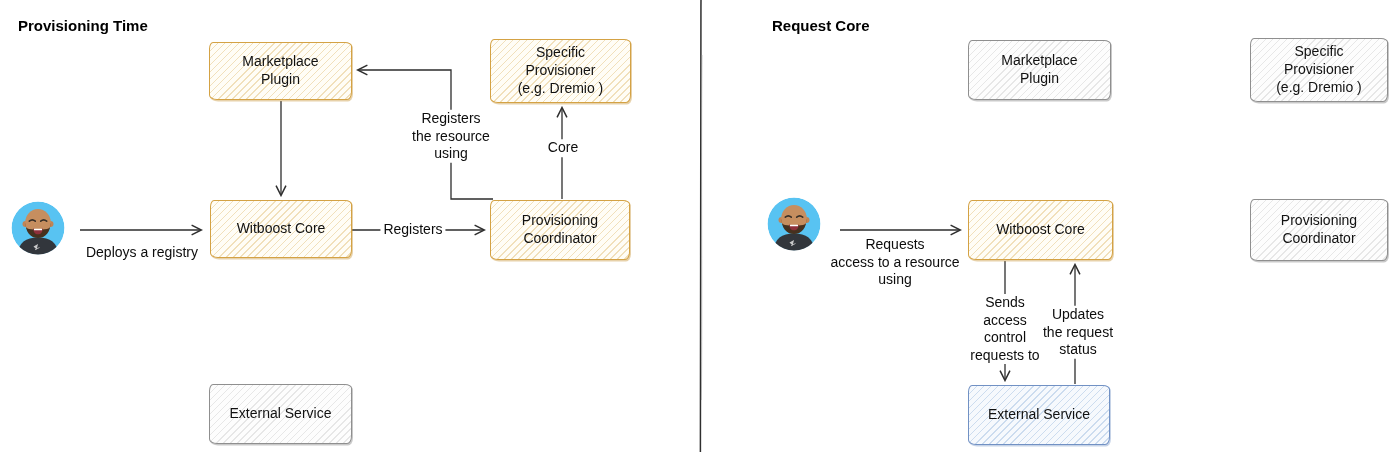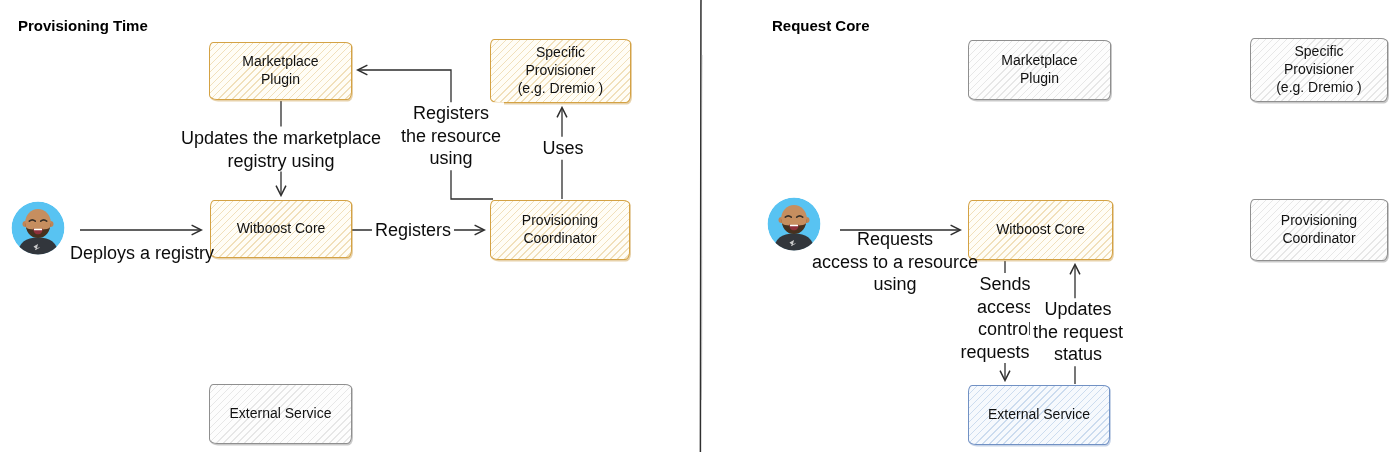"Registers" .edge-label { font-size: 18px -> 14px }
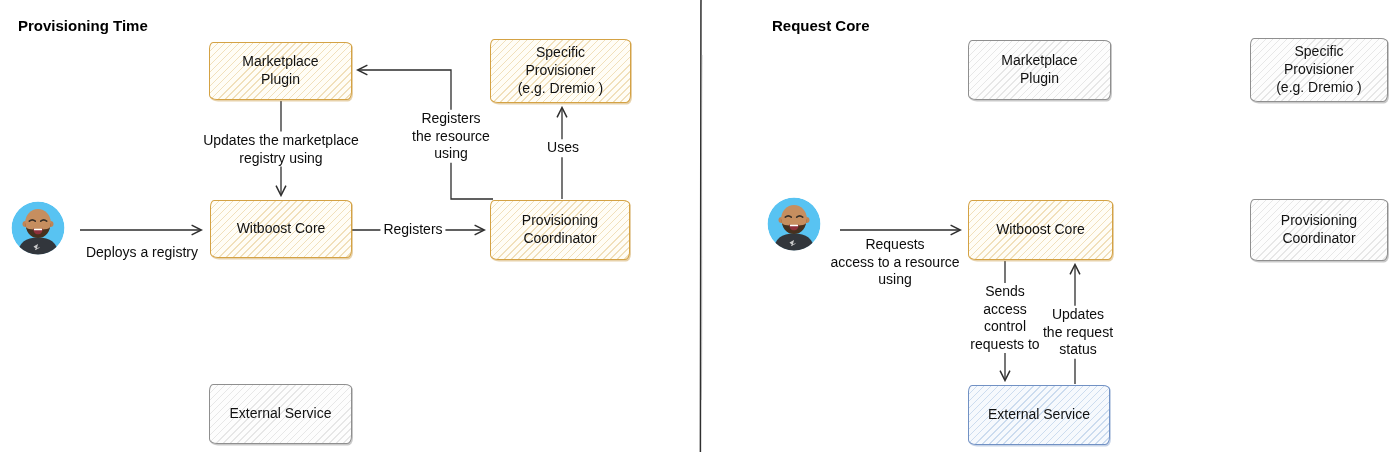"Updates the marketplace" div.edge-label { html: <div>Updates the marketplace registry using</div> -> none }
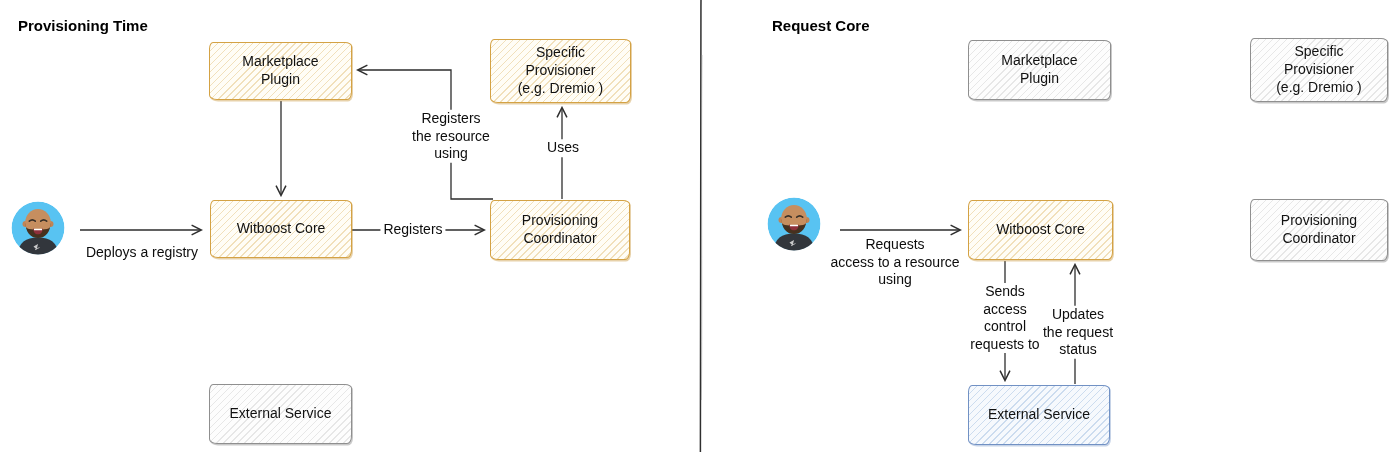"Uses" div.edge-label { text: Uses -> Core }
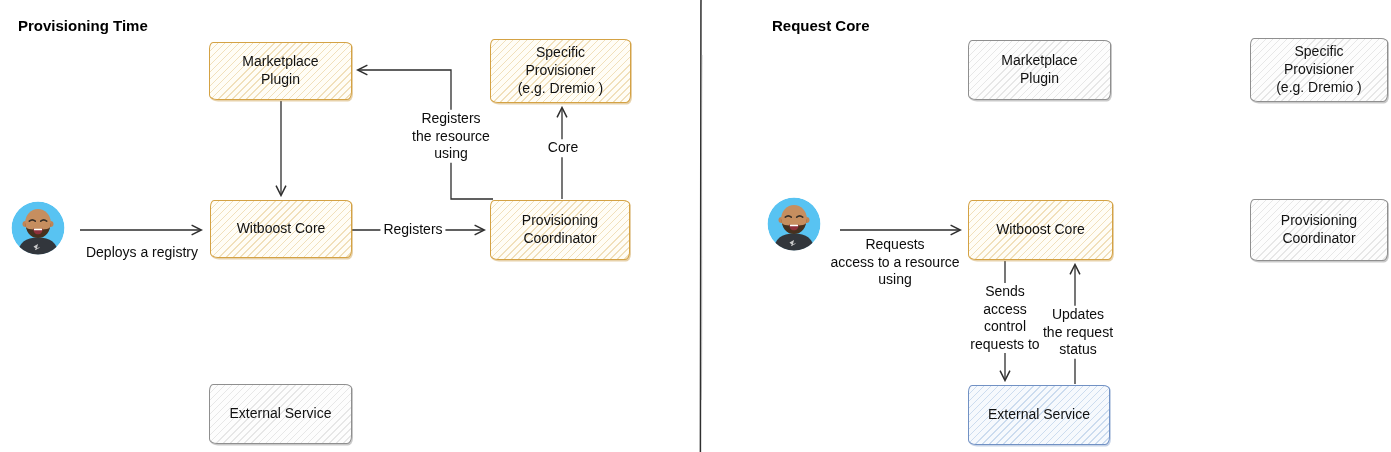"Sends" div.edge-label { top: 318px -> 329px }
